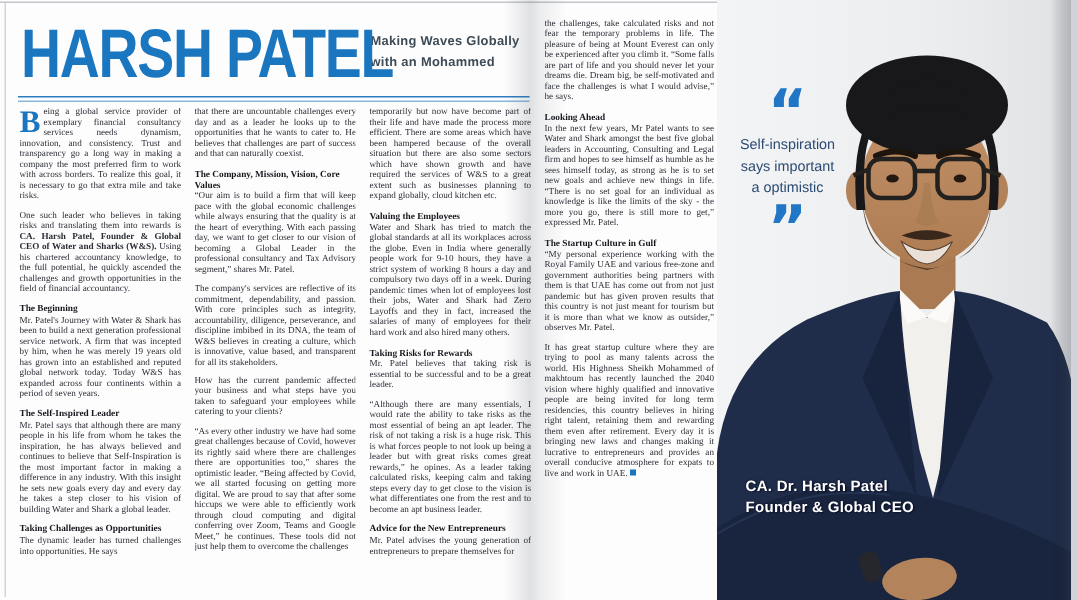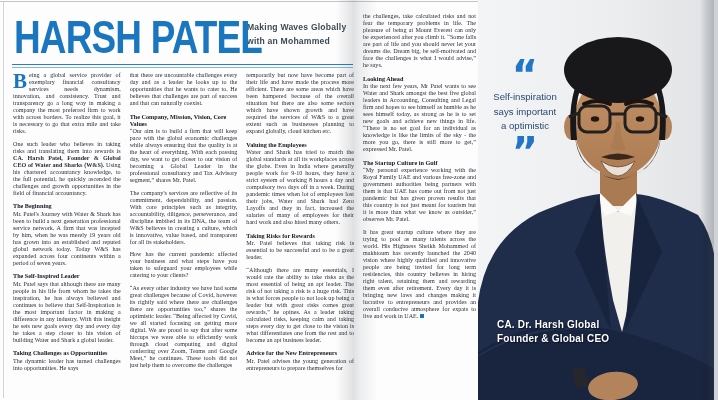"CA. Dr. Harsh Global" div { text: Global -> Patel }
